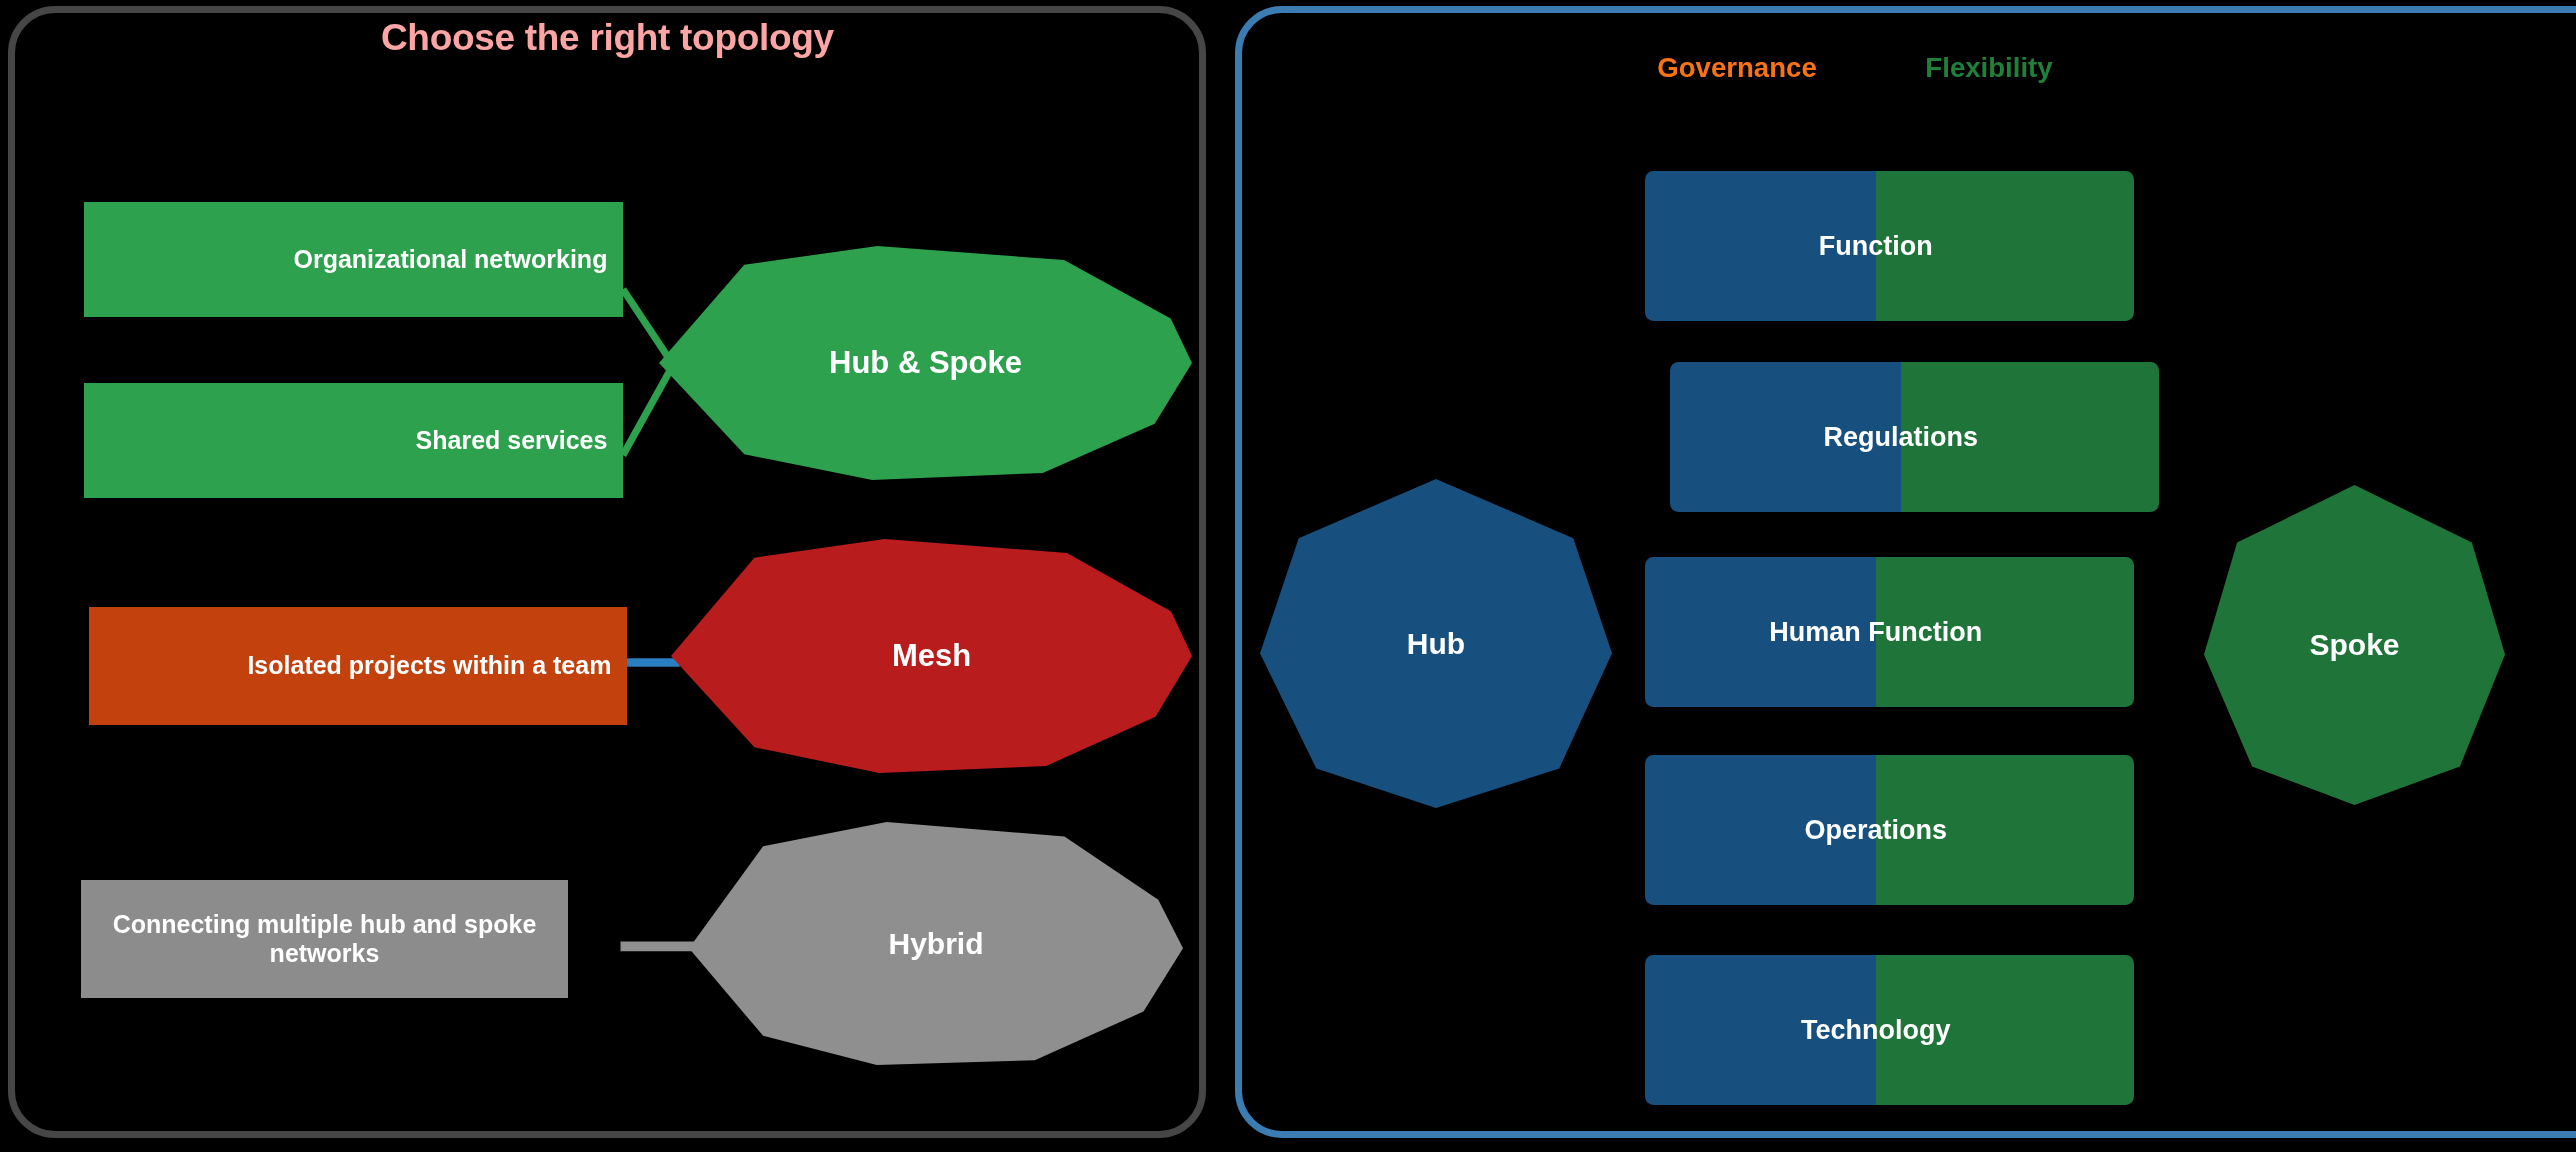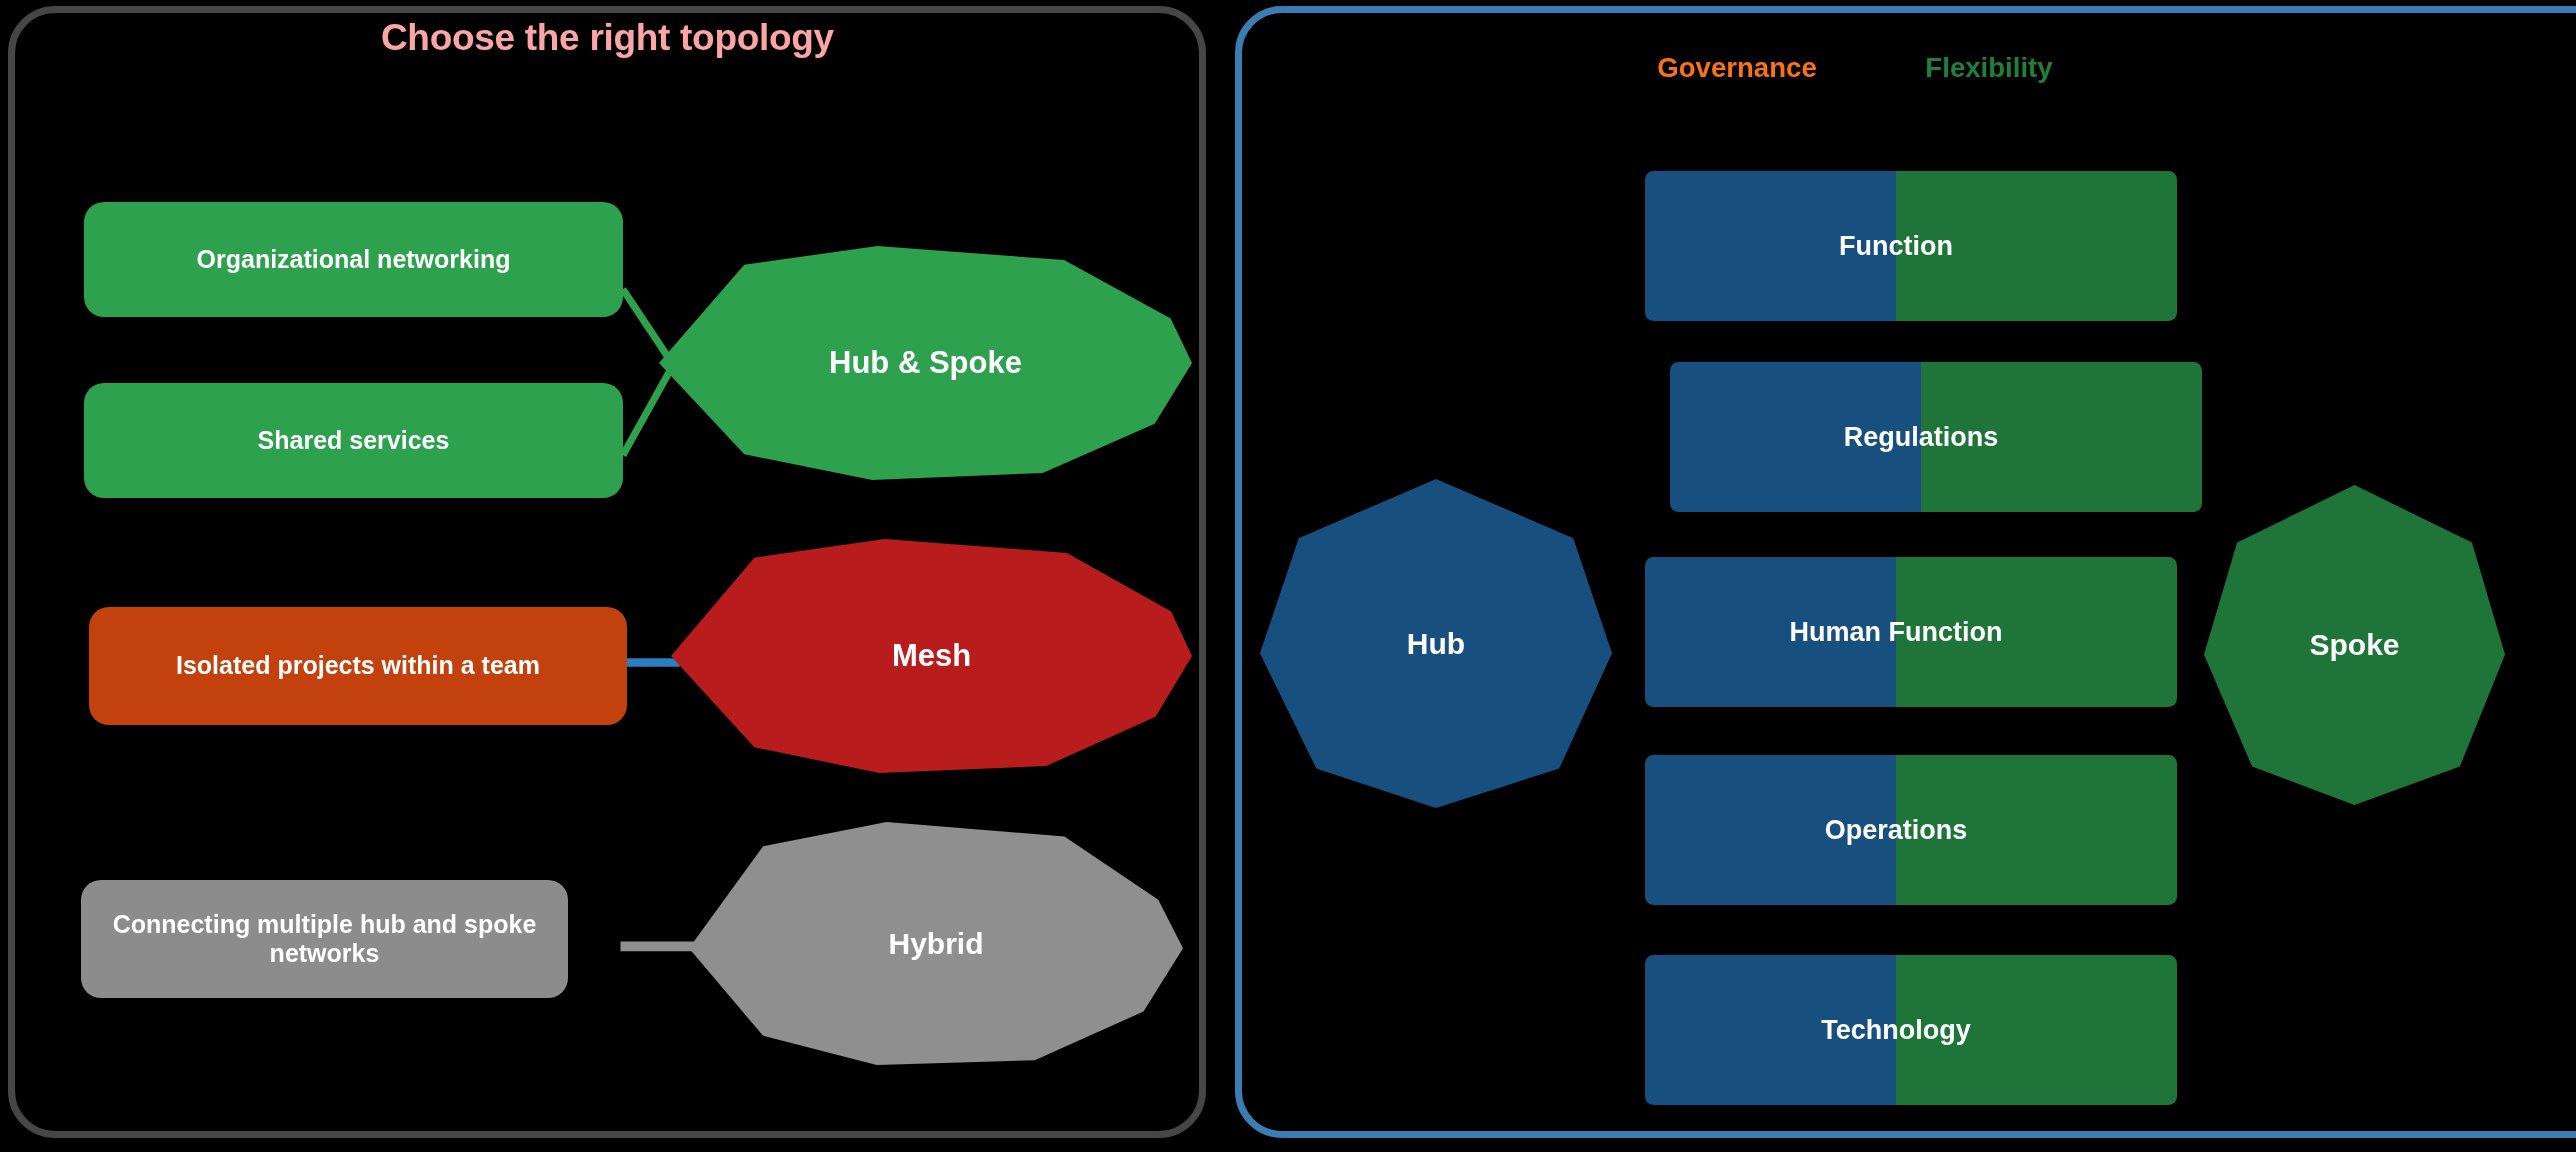"Organizational networking" .lbl-box { border-radius: 20px -> 0; justify-content: center -> flex-end }
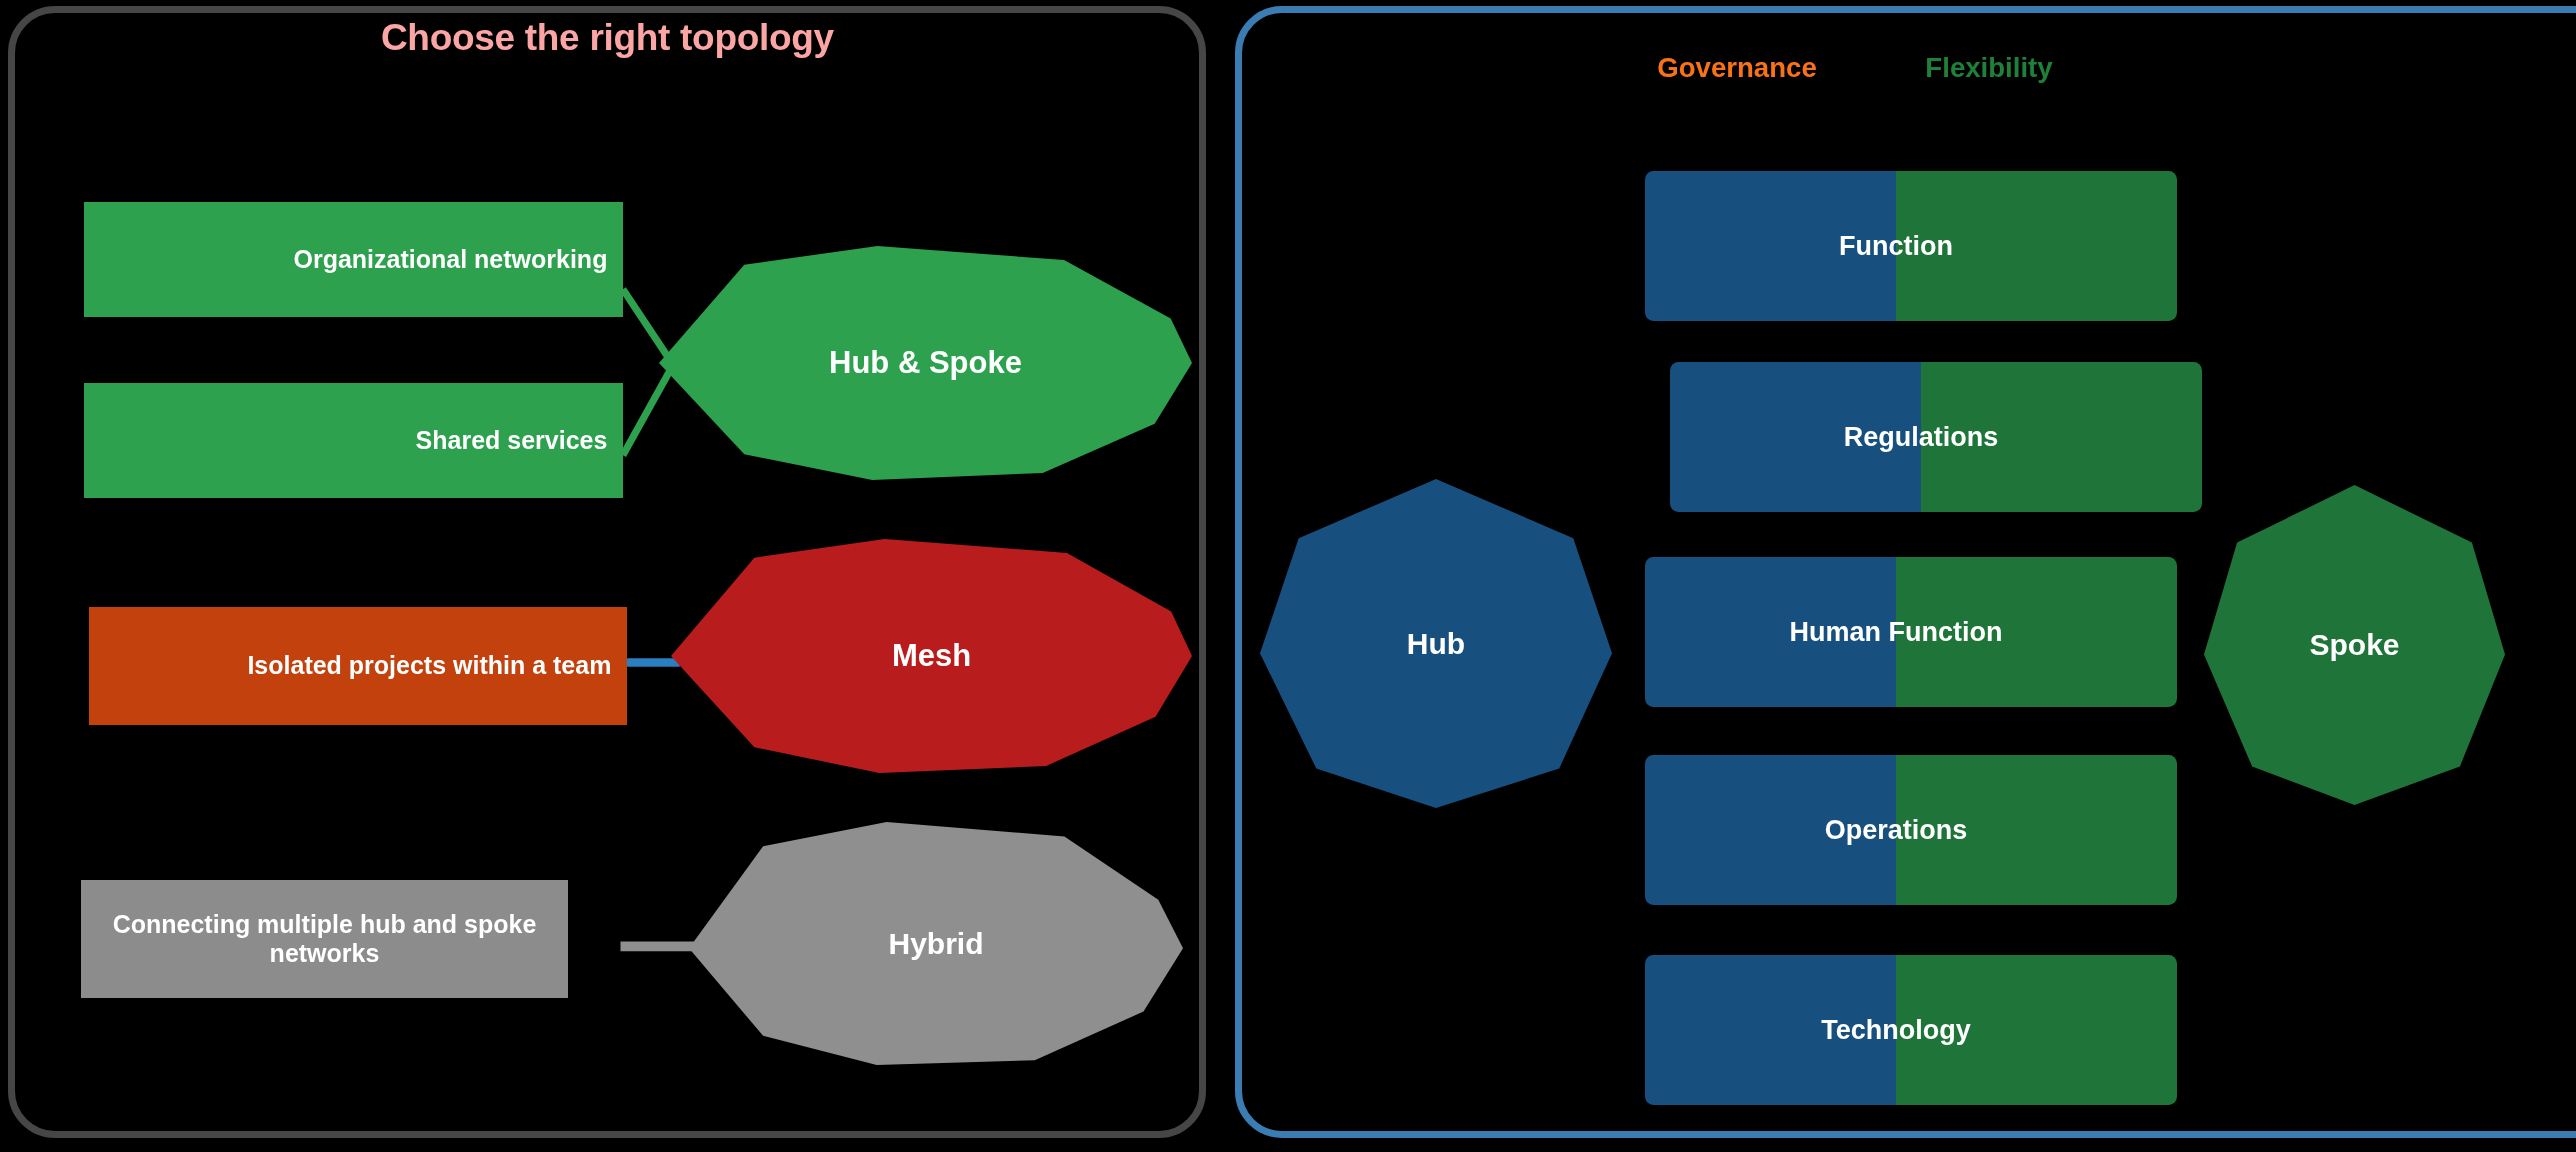"Function" .split-card { width: 532px -> 489px }
